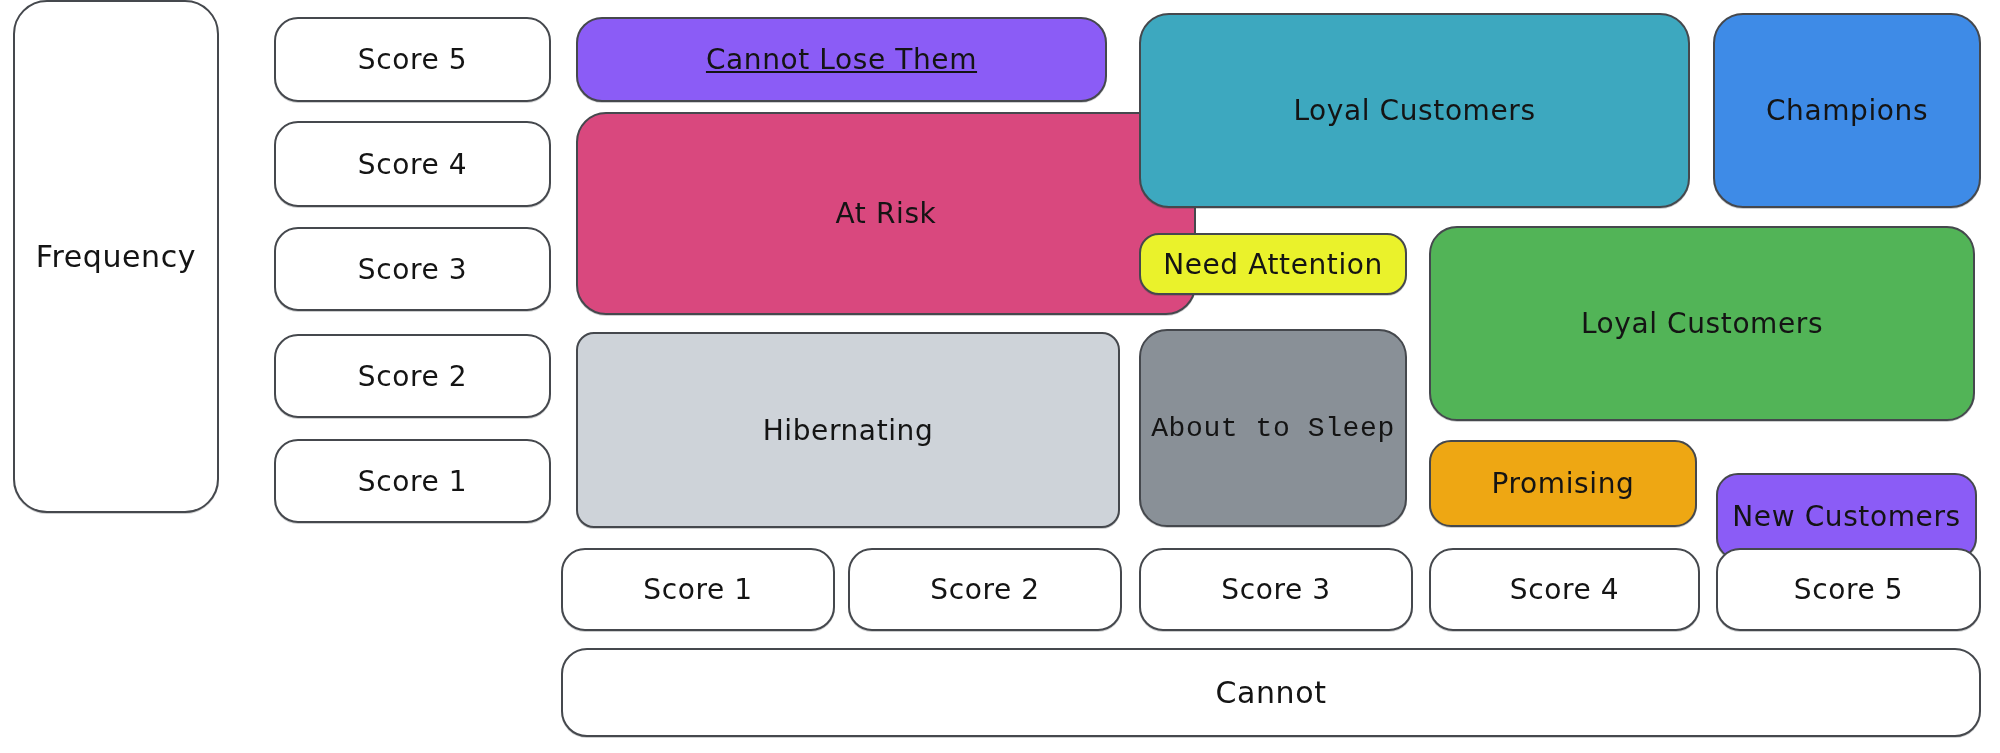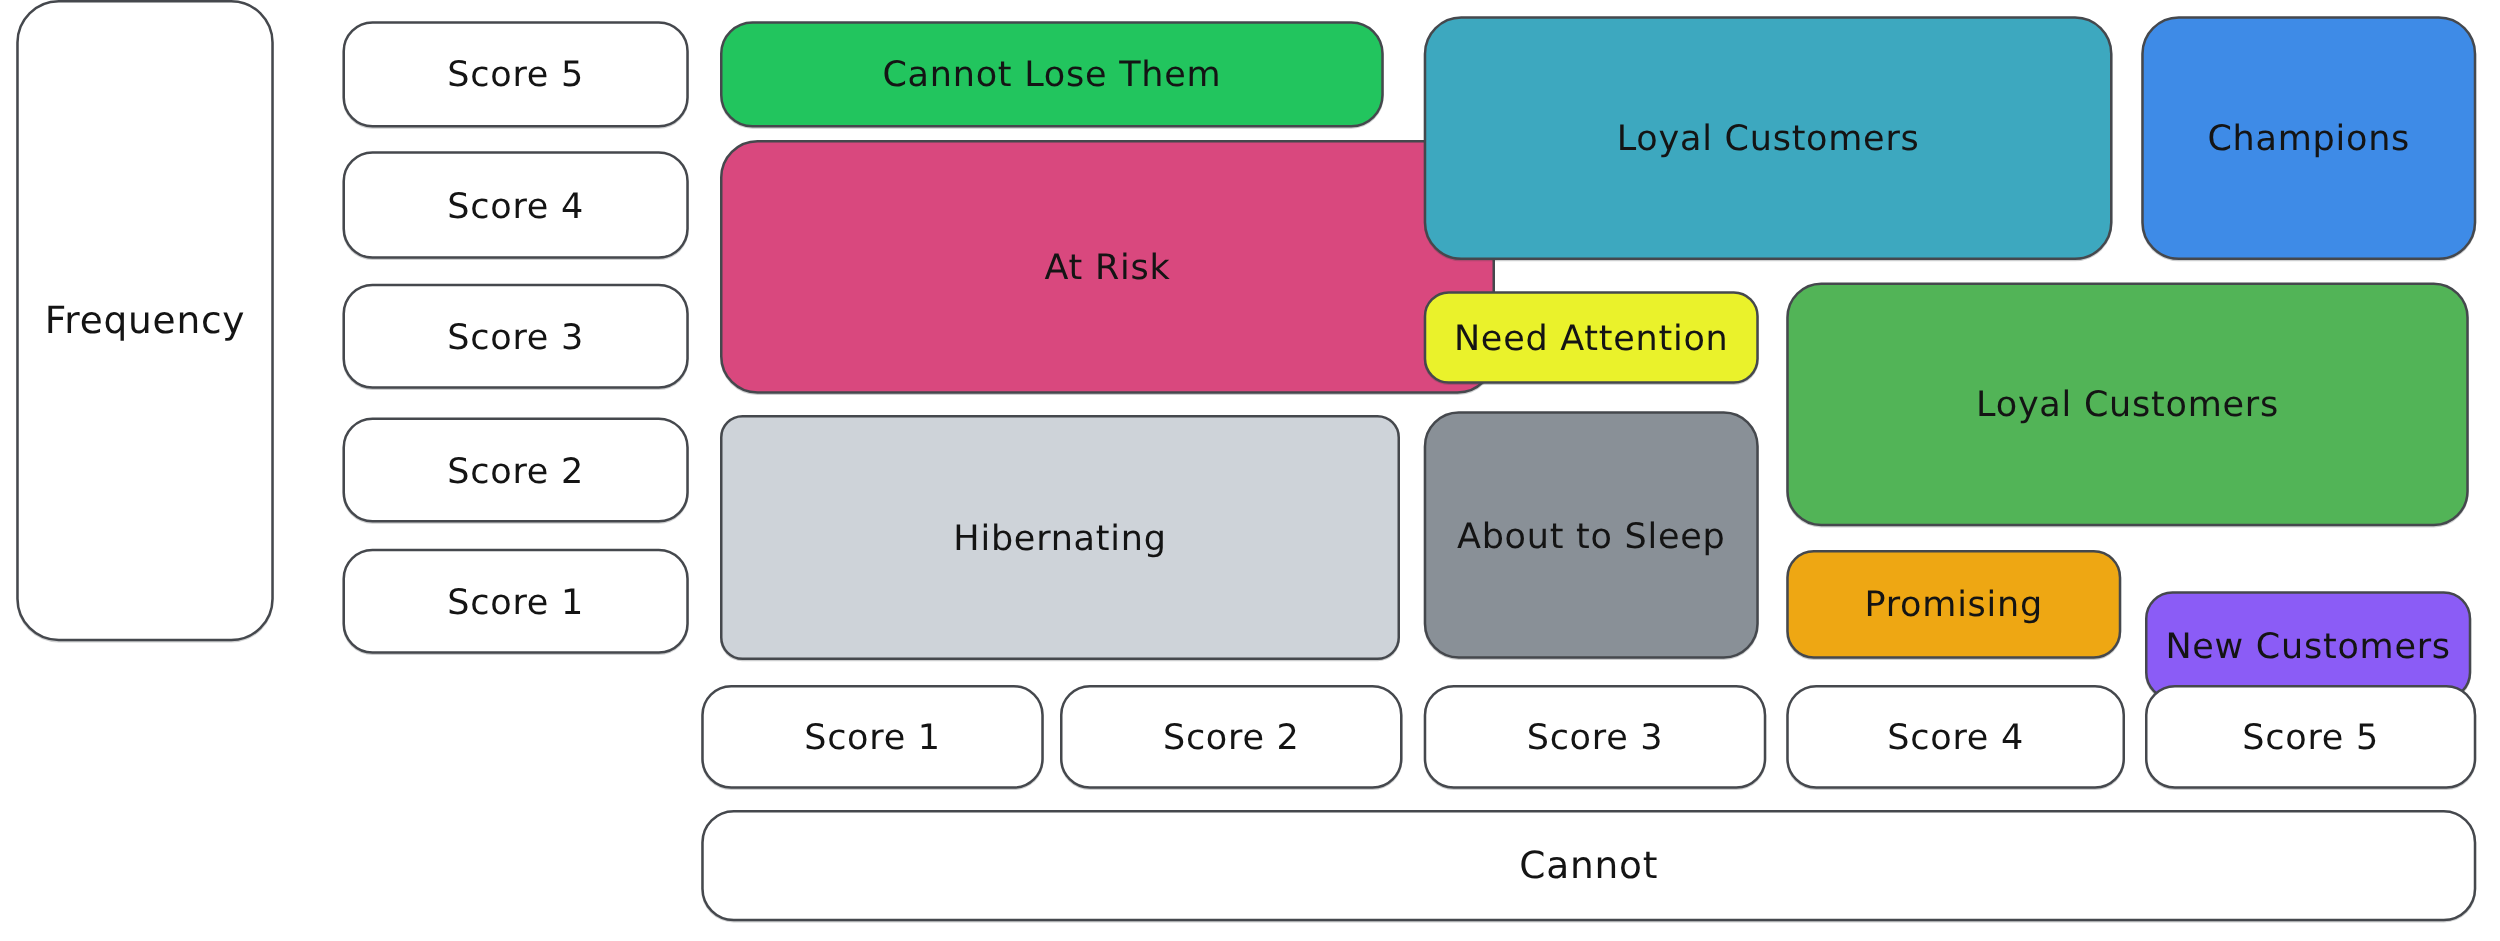"Cannot Lose Them" div.box { background: #22c55e -> #8b5cf6; text-decoration: none -> underline }
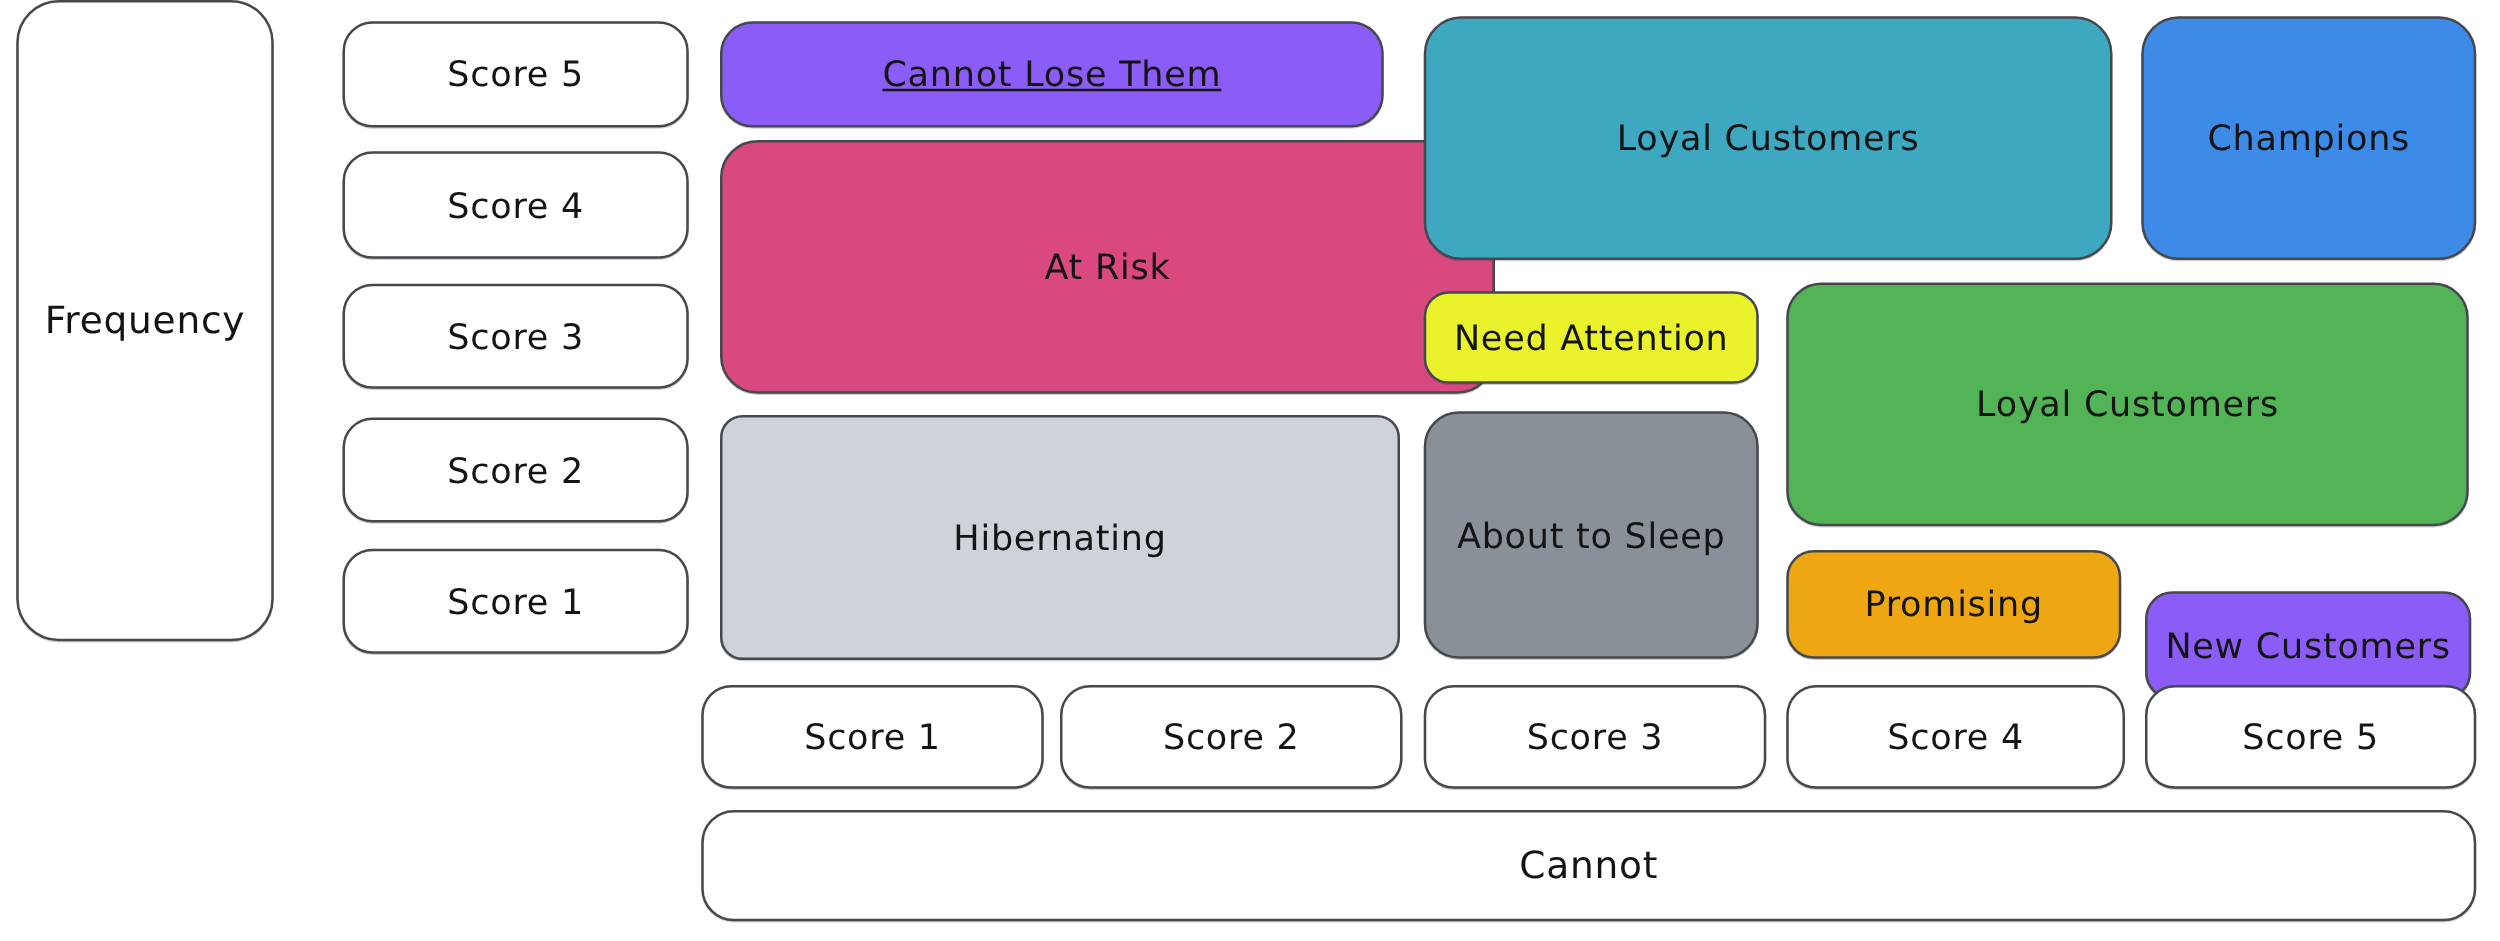"Need Attention" .seg-need-attn { height: 74px -> 62px }
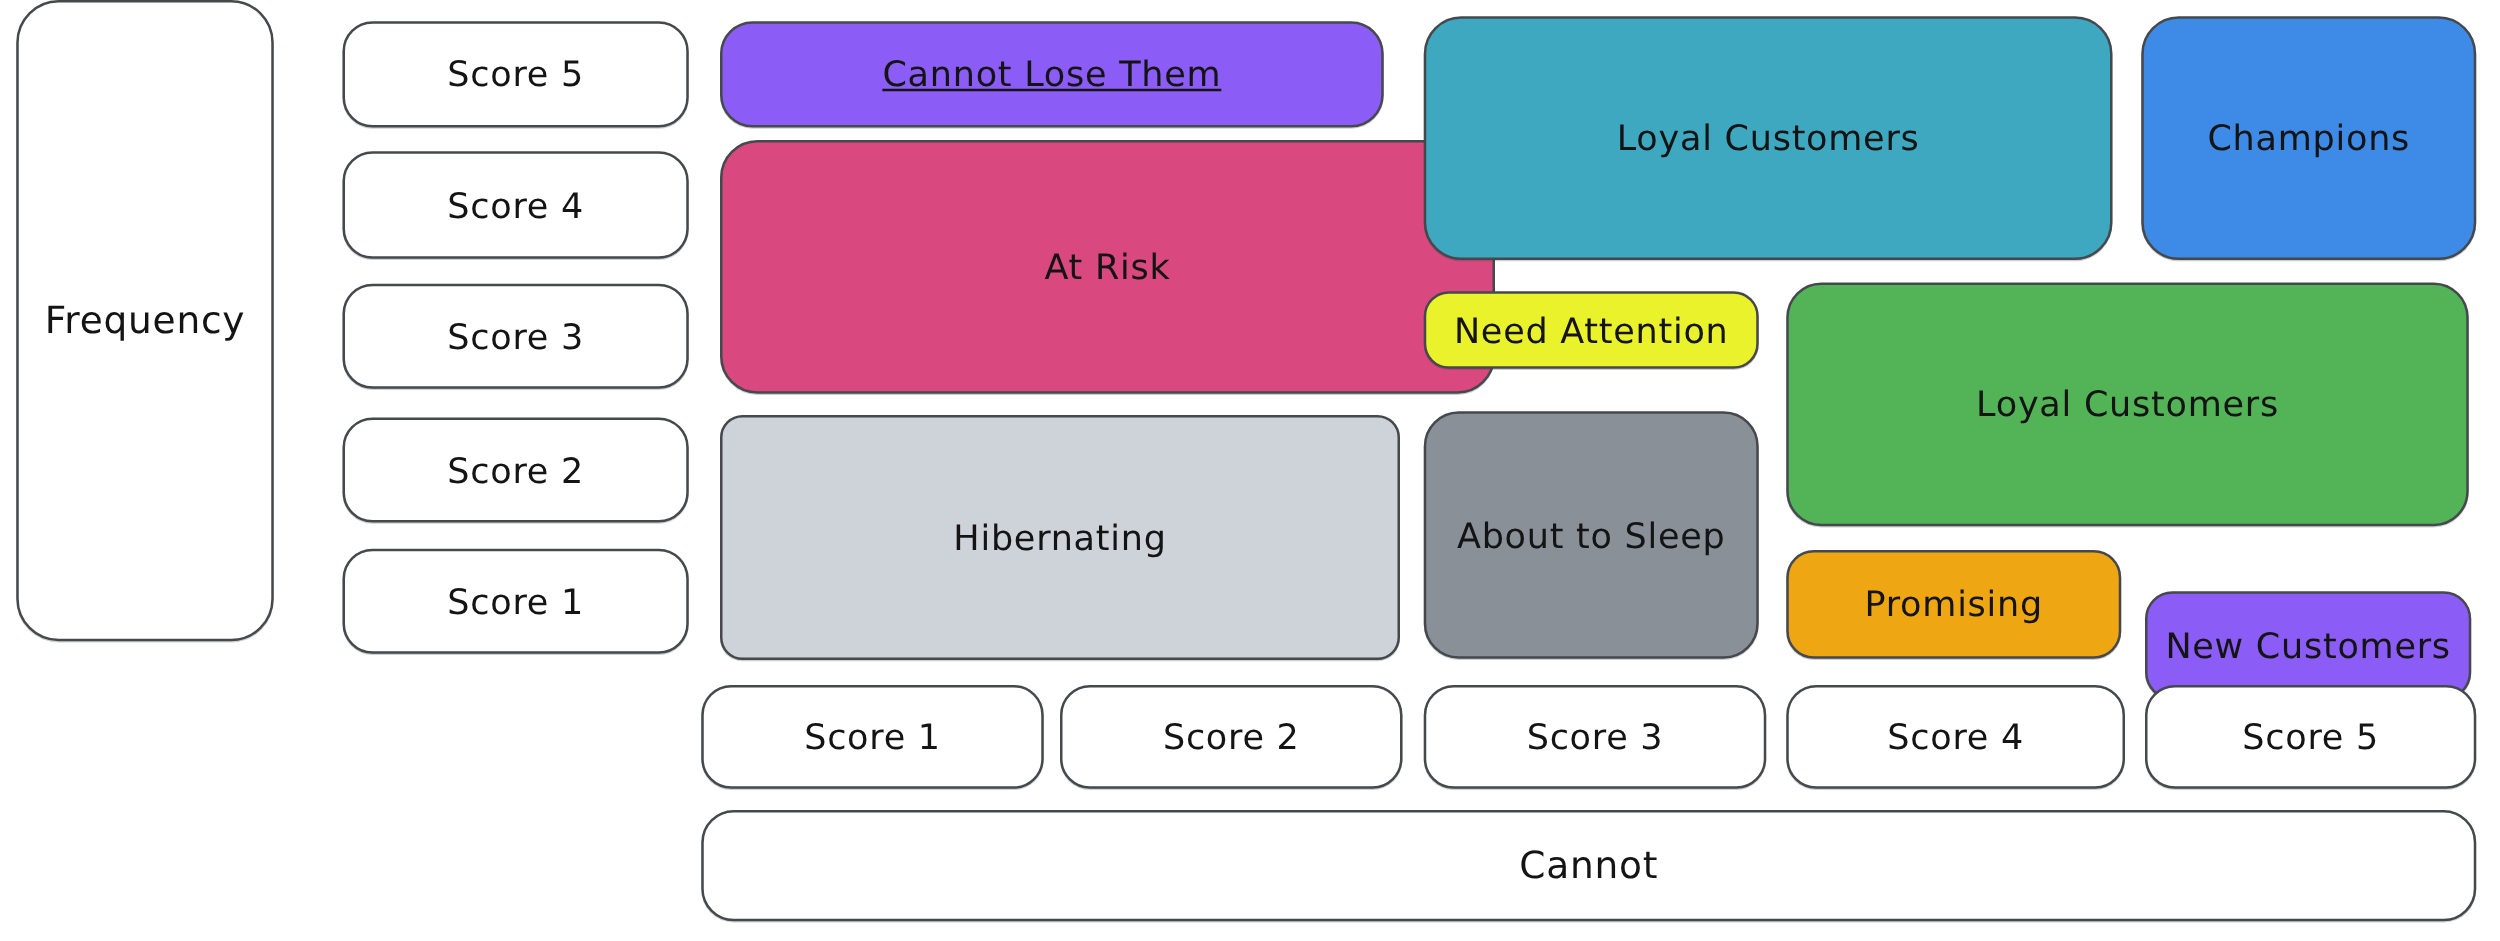"About to Sleep" div.box { font-family: none -> Liberation Mono, monospace }
